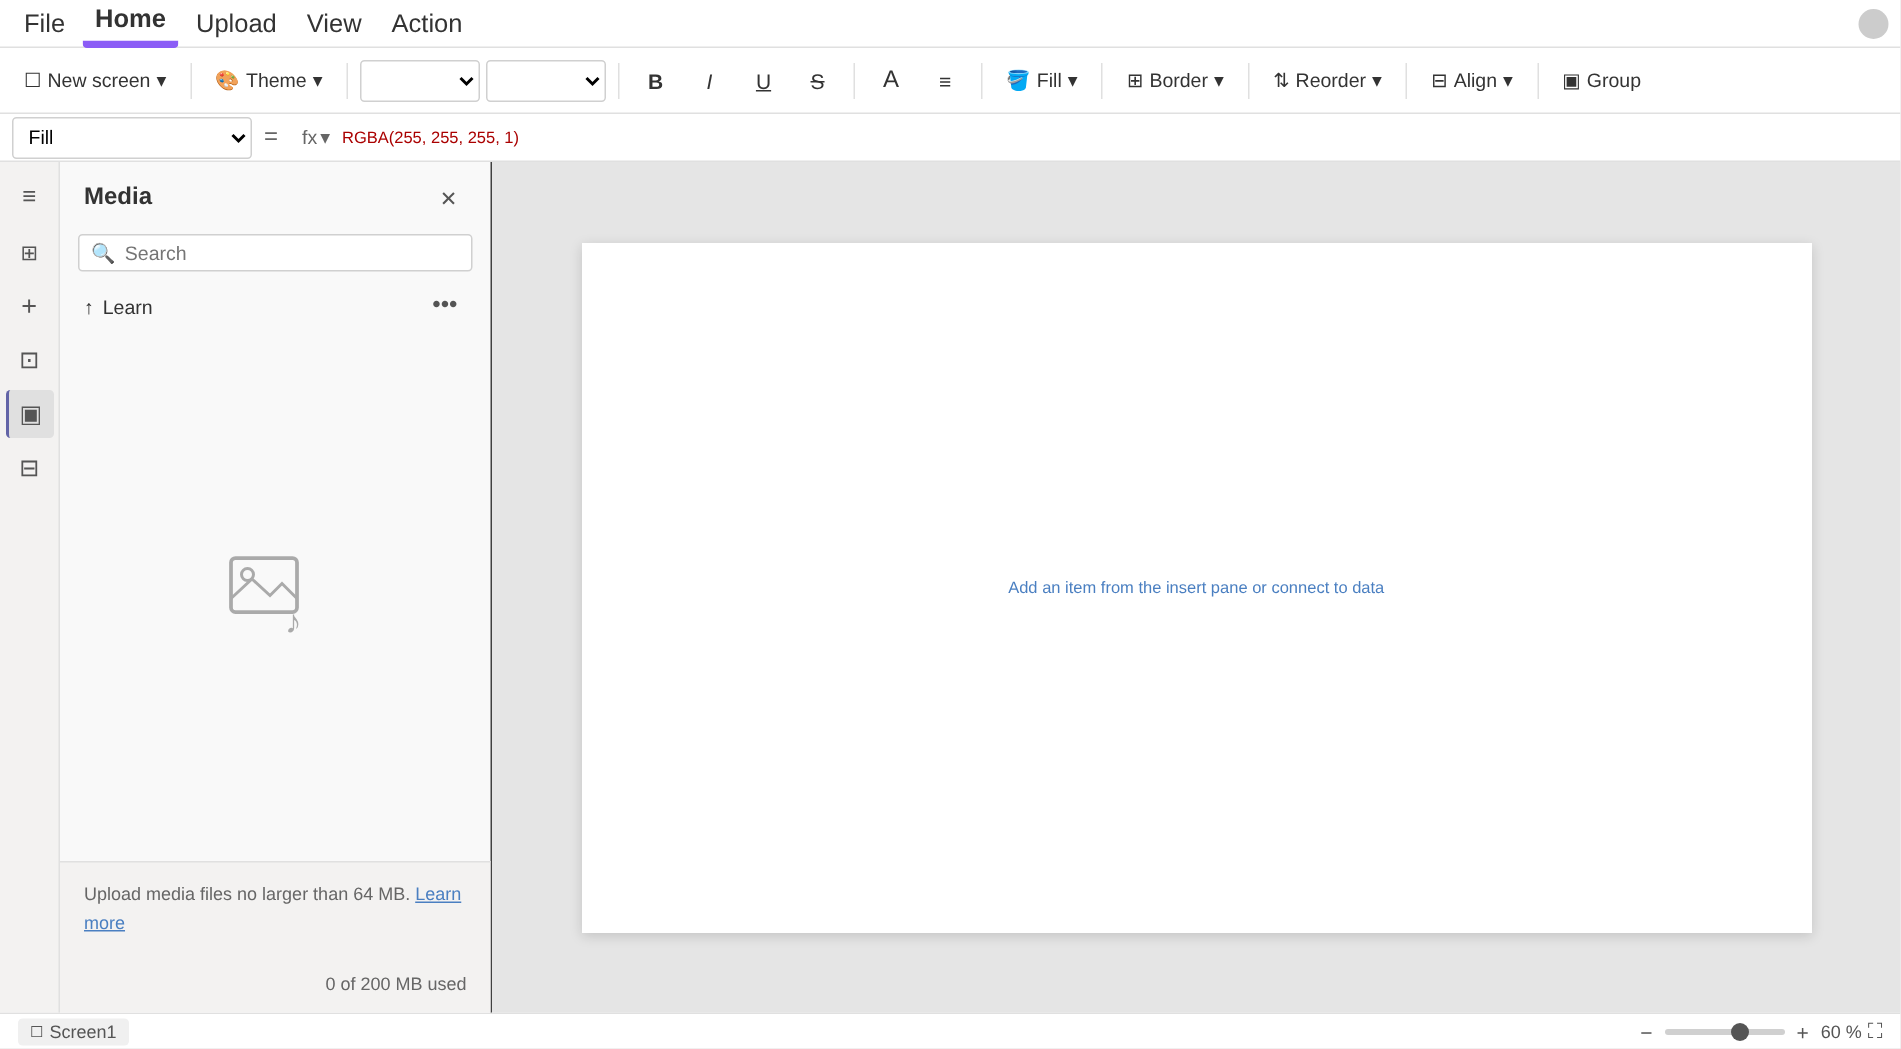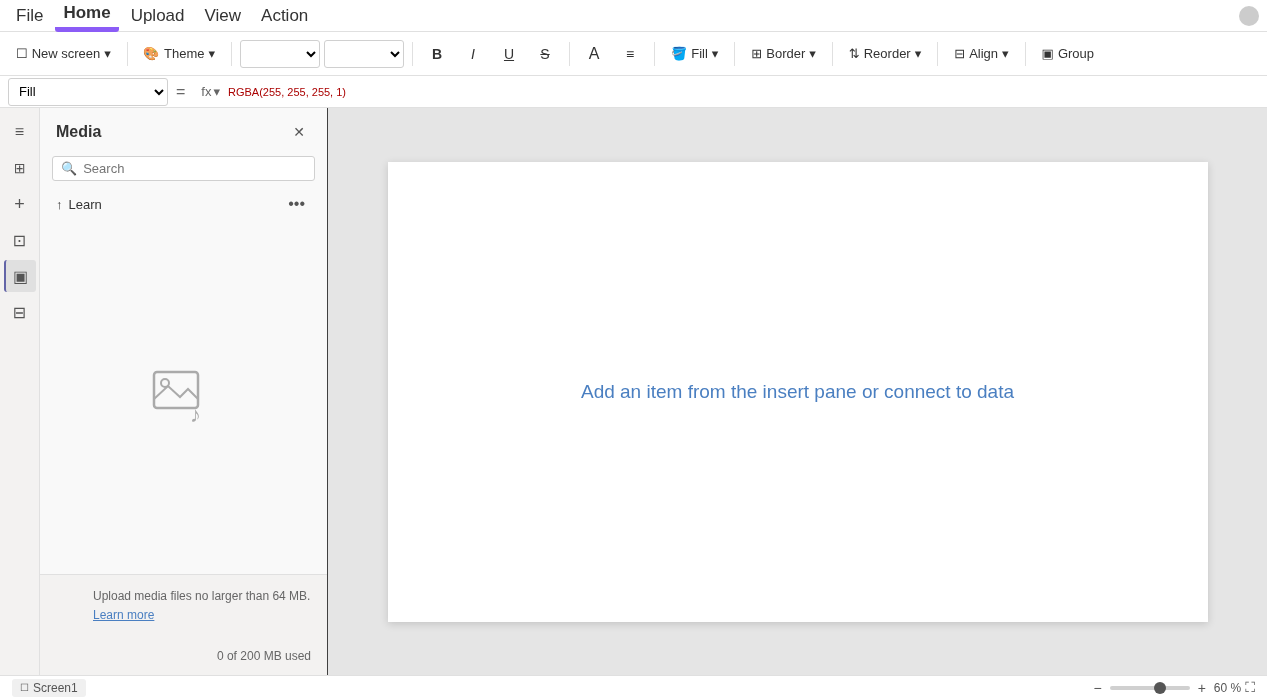"Add an item from the" .canvas-hint { font-size: 19px -> 11px }
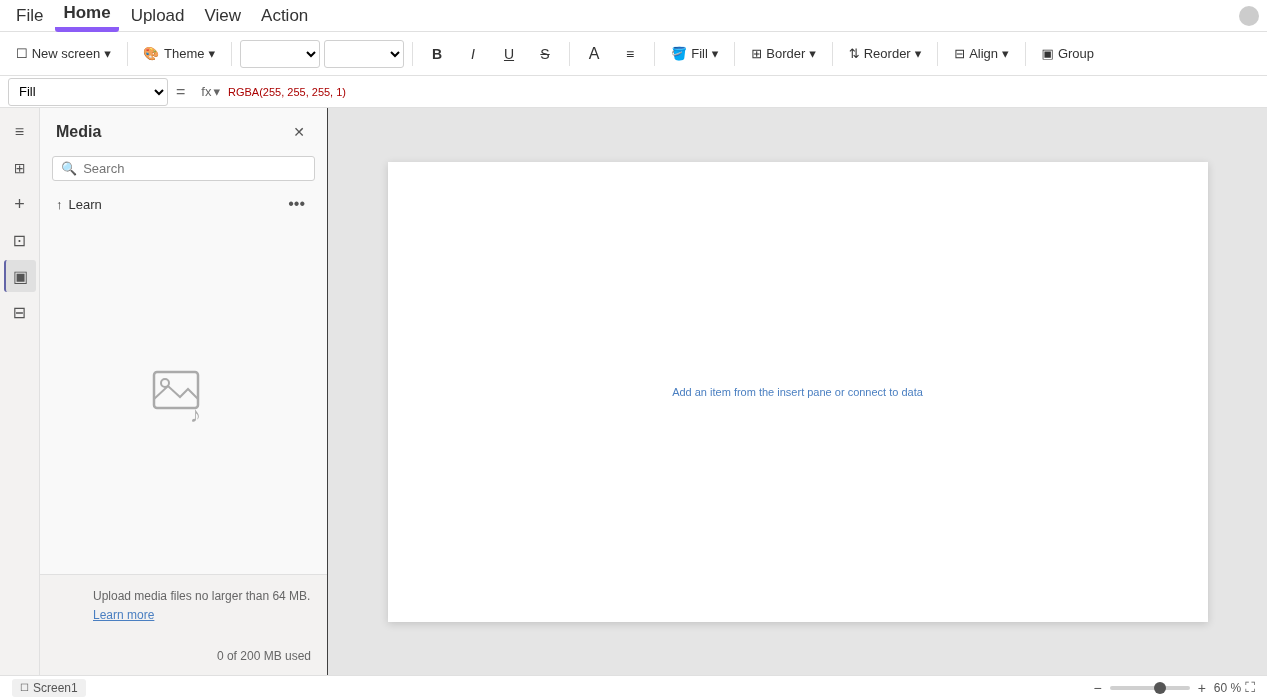"Upload media files no larger" .media-footer-text { margin-left: 37px -> none }
